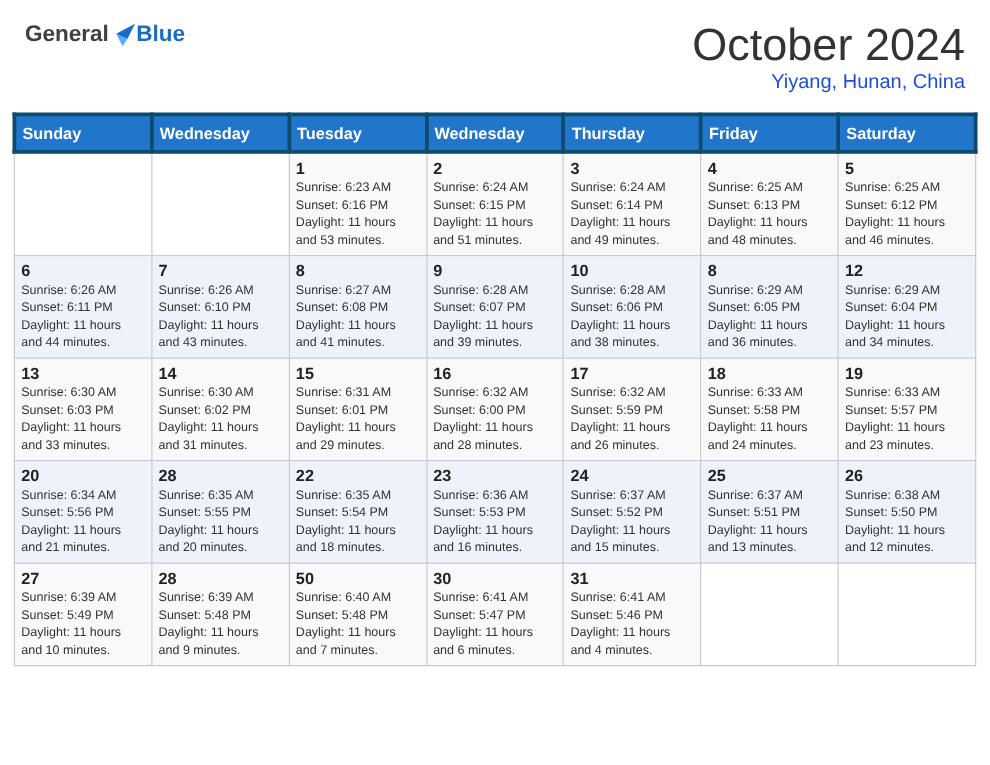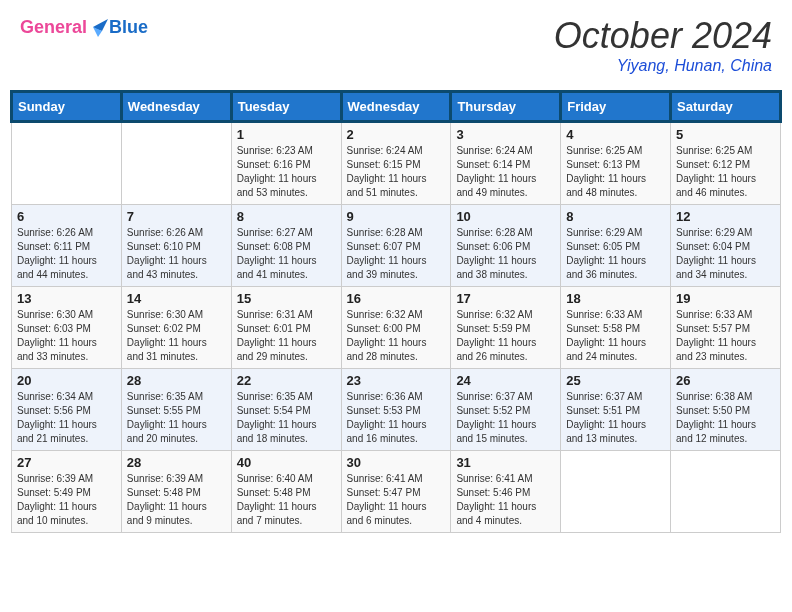"General" .logo-text-general { color: #ec4899 -> #404040 }
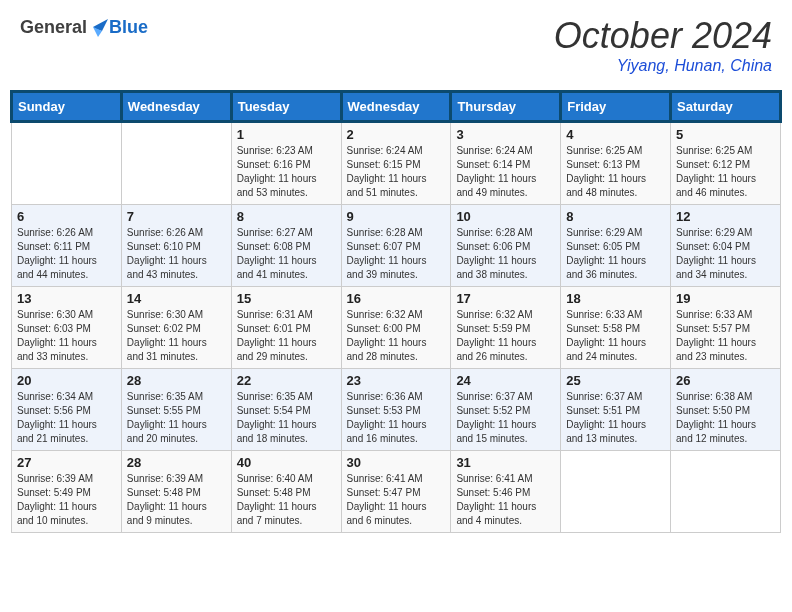"October 2024" .title-block { font-style: italic -> none }
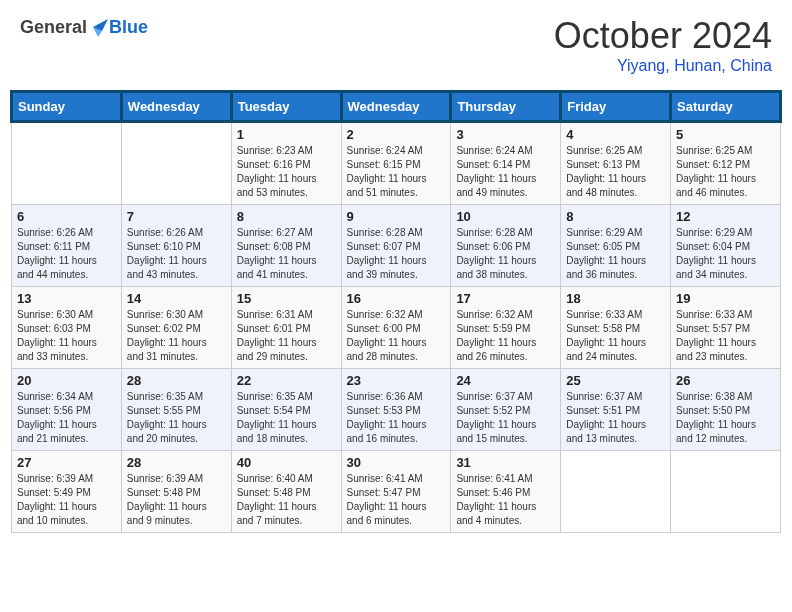"40" span.day-number { text: 40 -> 50 }
